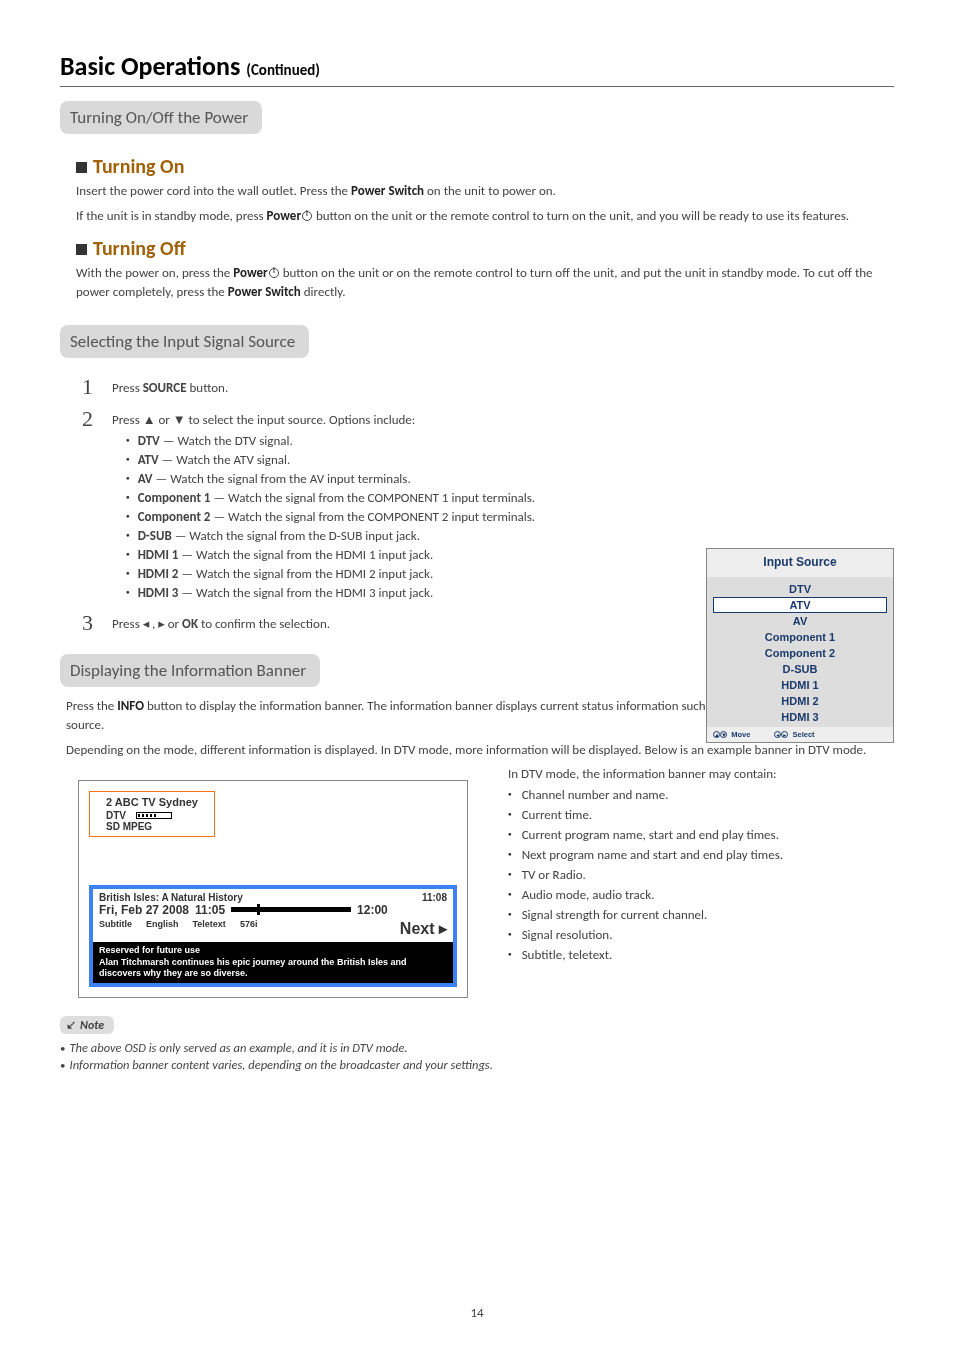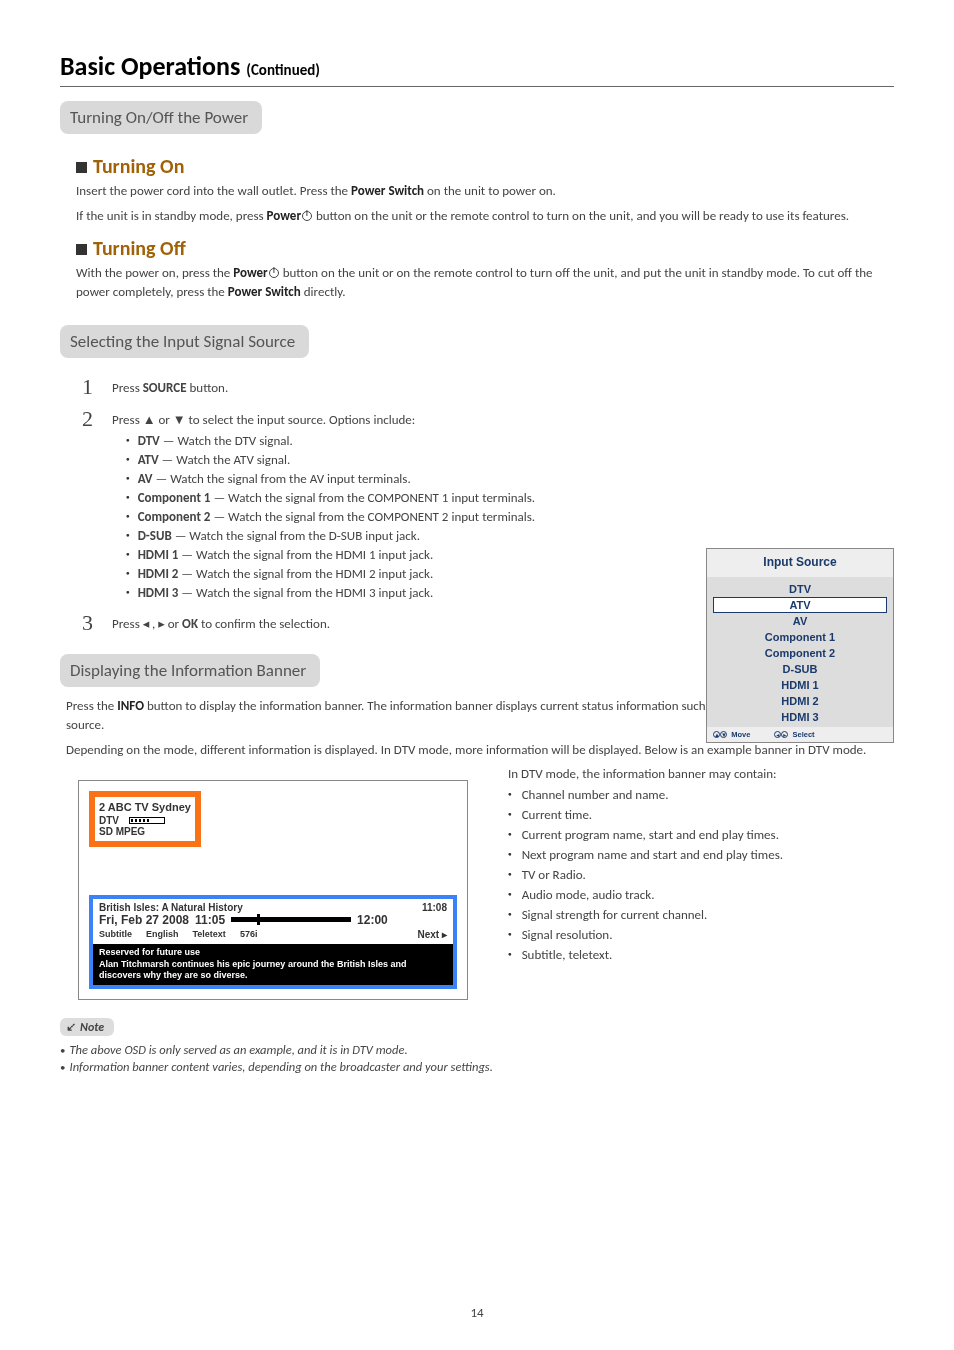"2 ABC TV Sydney" .banner-top { border: 6px solid #f97316 -> 1px solid #f97316; padding: 4px 4px -> 4px 16px }
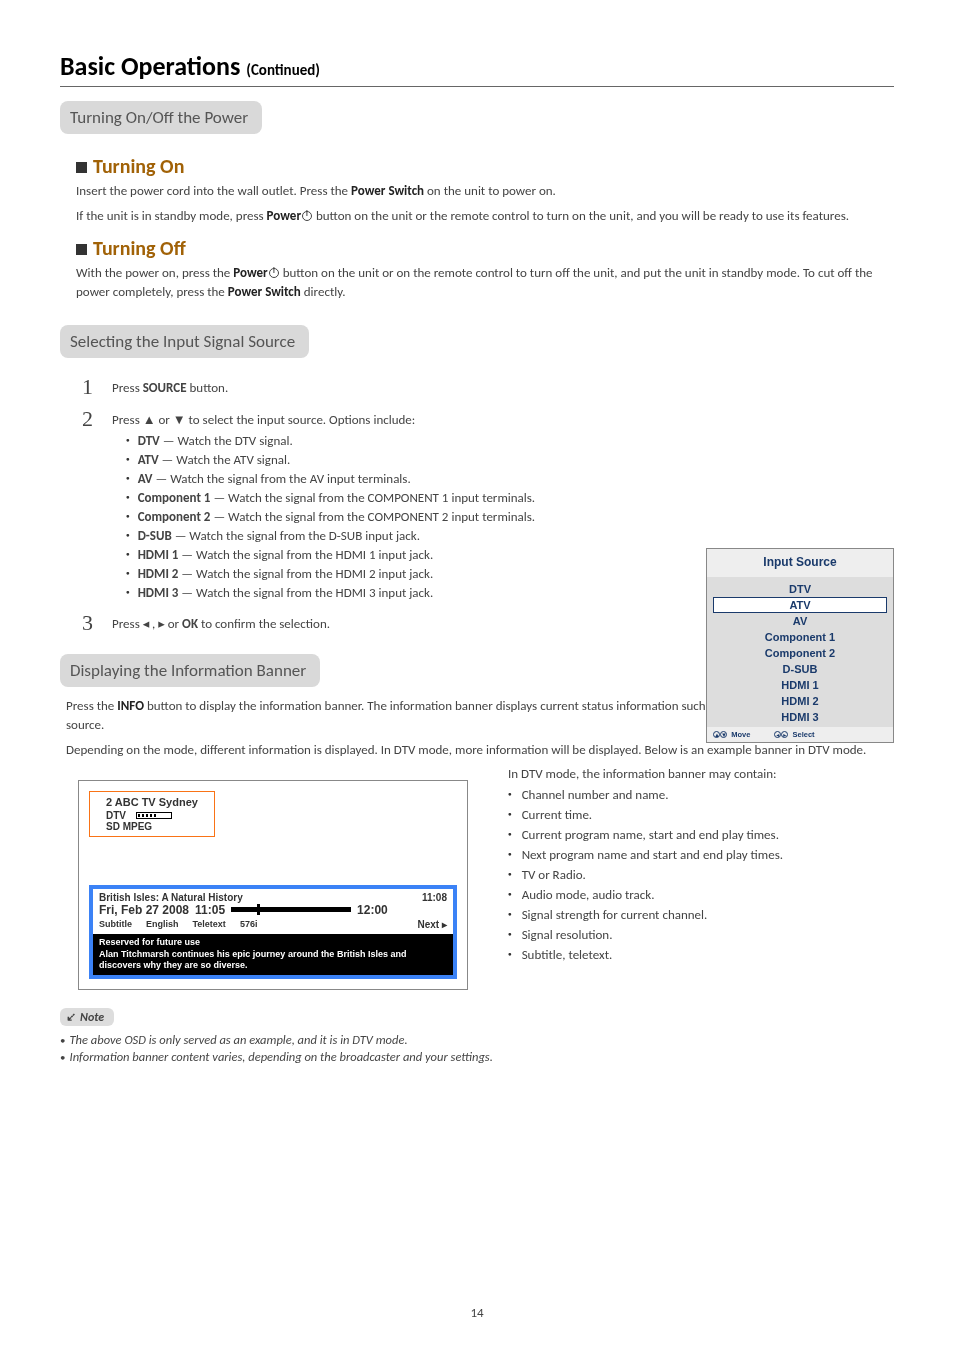"Next ▸" .bb-r3 .right { font-size: 10px -> 16px }
